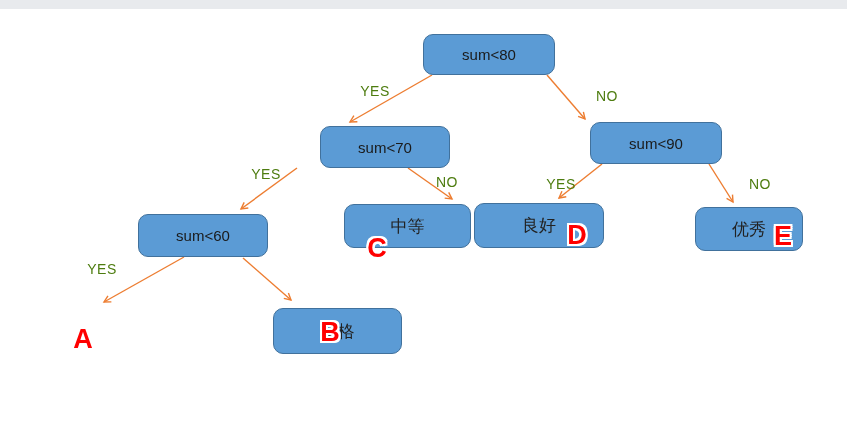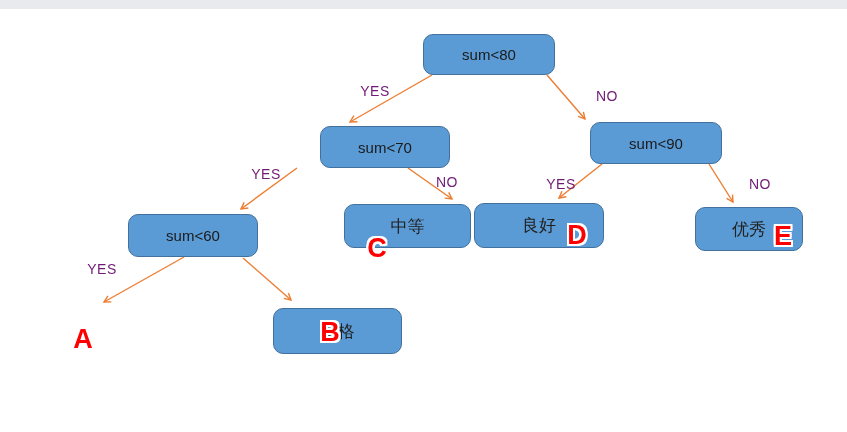"YES" .edge-label { color: #701a75 -> #4d7c0f }
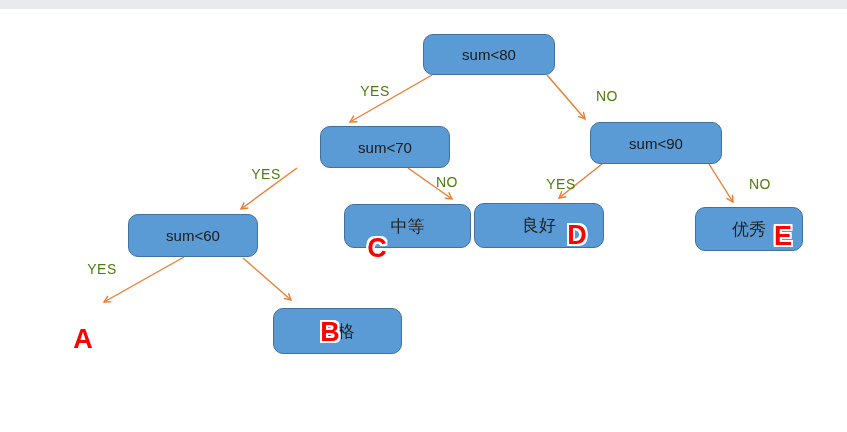"sum<60" #n-sum60 { left: 128px -> 138px }
